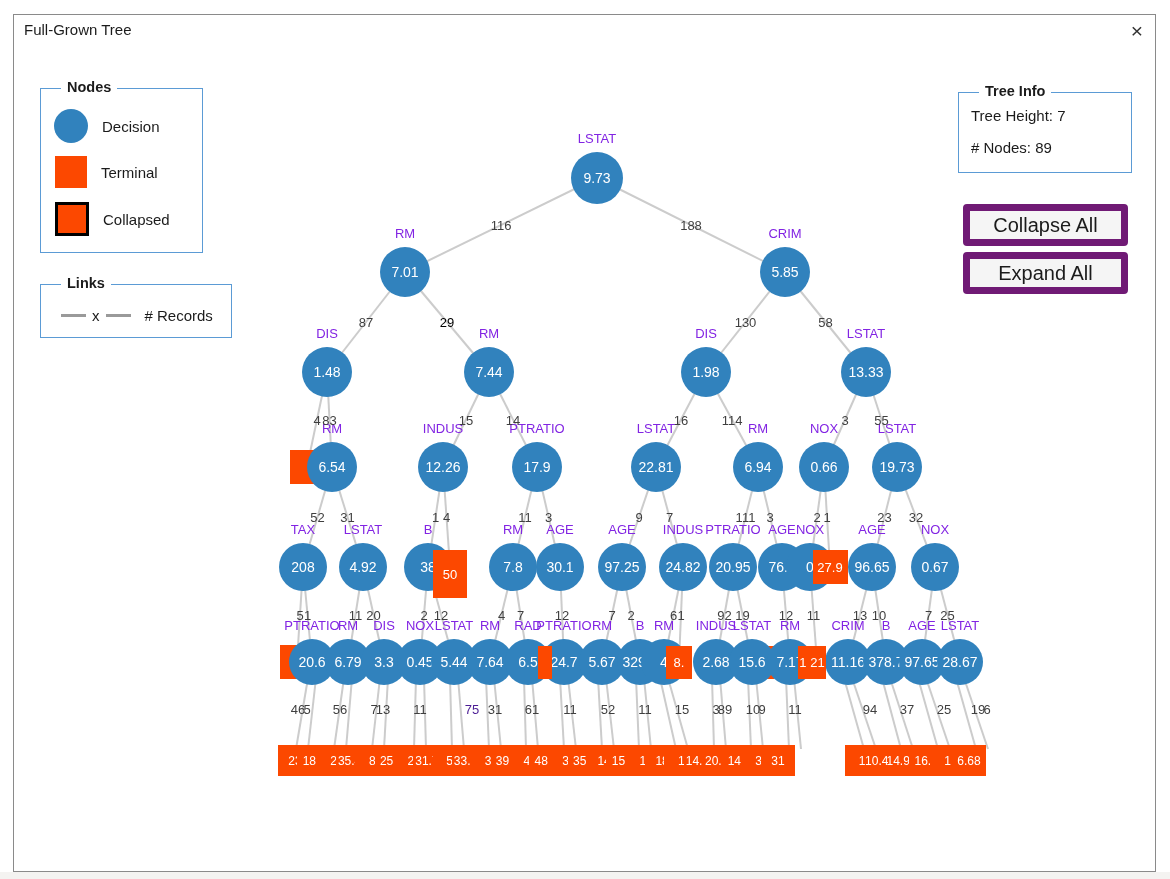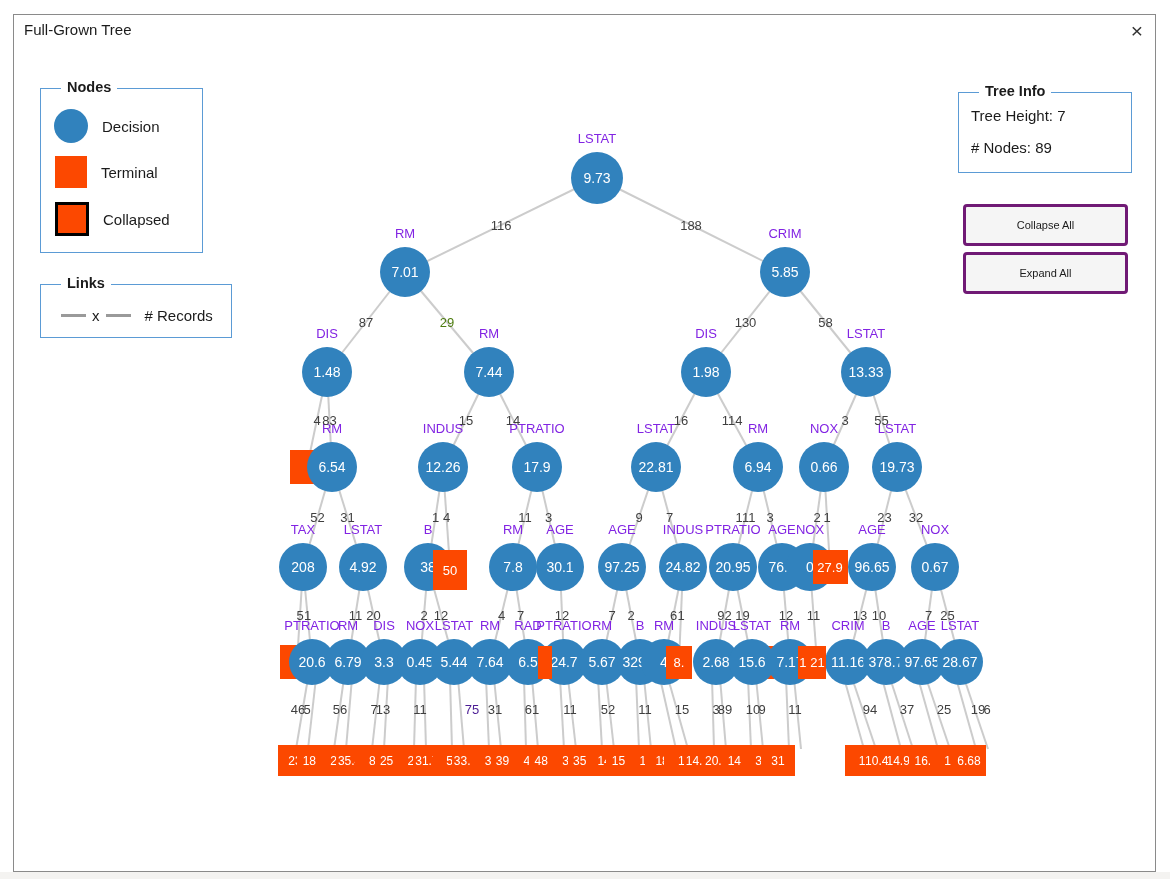"Collapse All" .btn { border: 3px solid #701a75 -> 7px solid #701a75; font-size: 11px -> 20px }
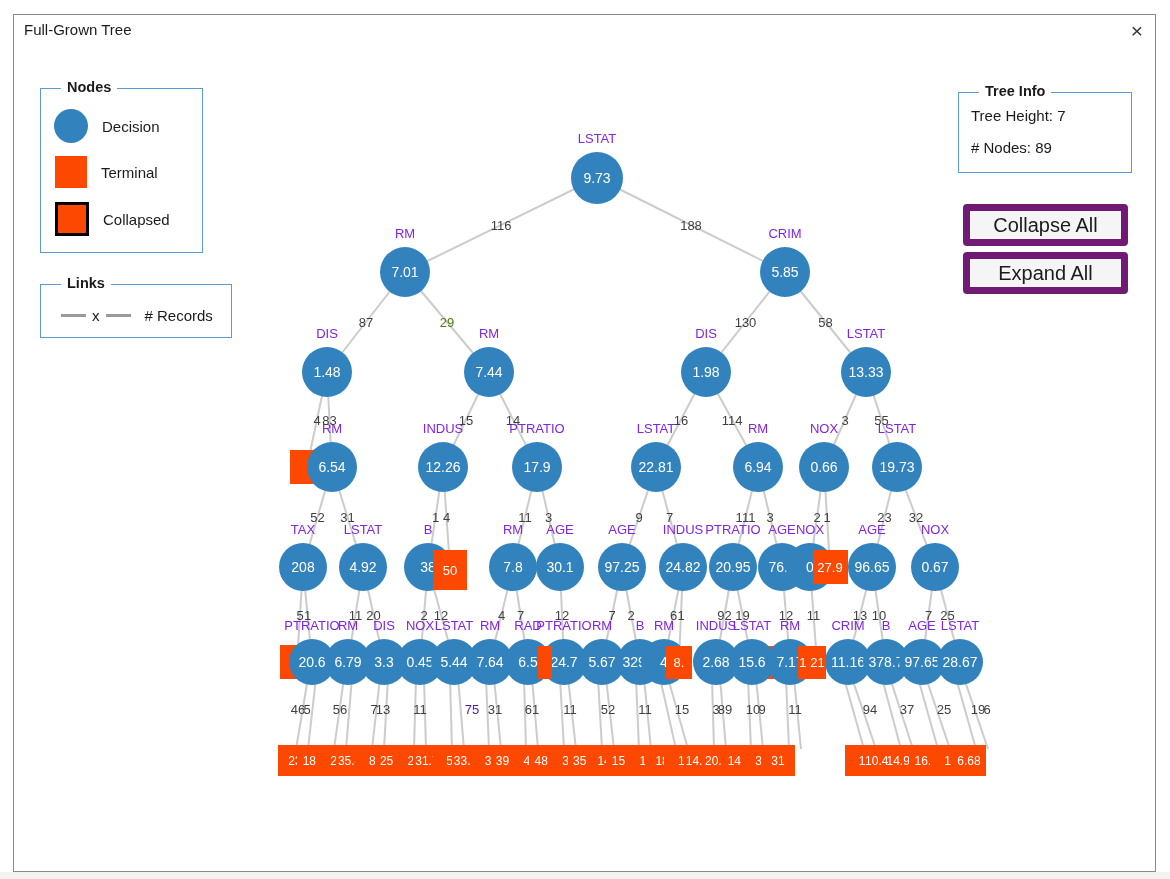"29" div.edge-label { color: #4d7c0f -> #000000 }
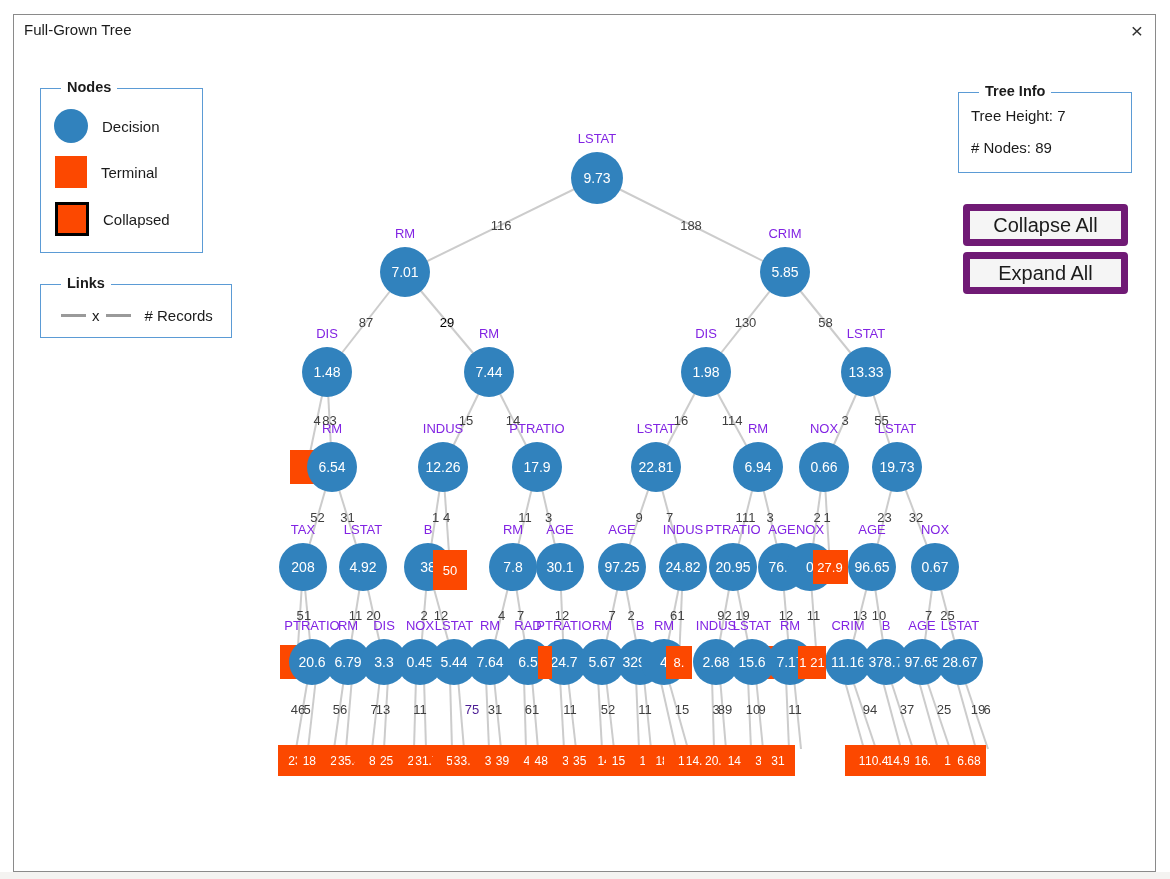"50" div.tnode { height: 40px -> 48px }
